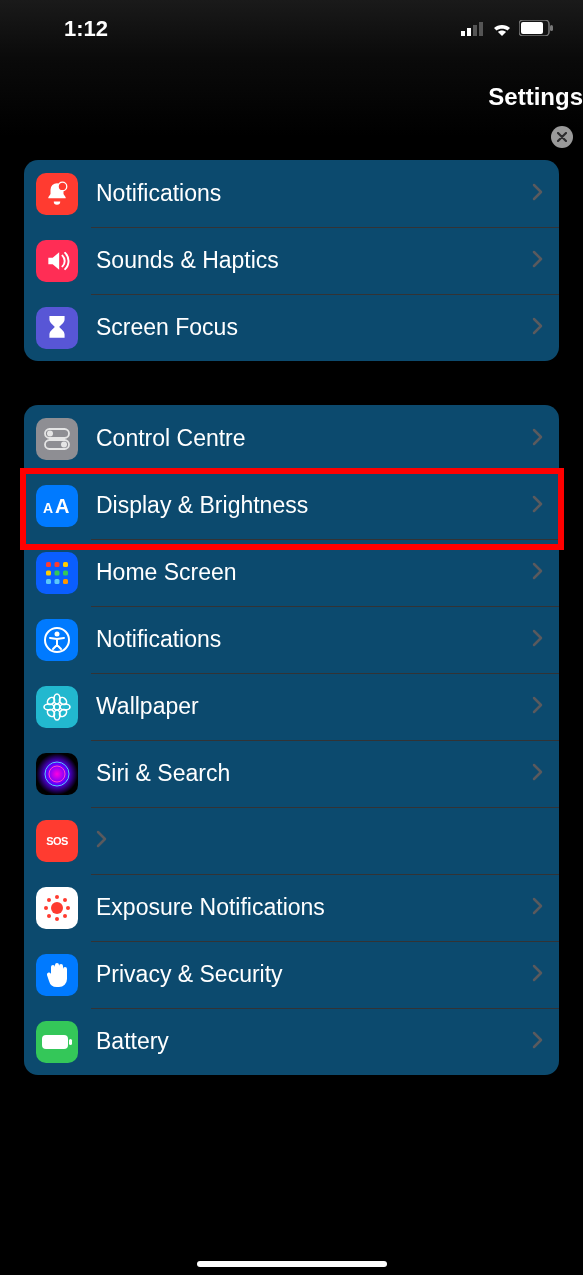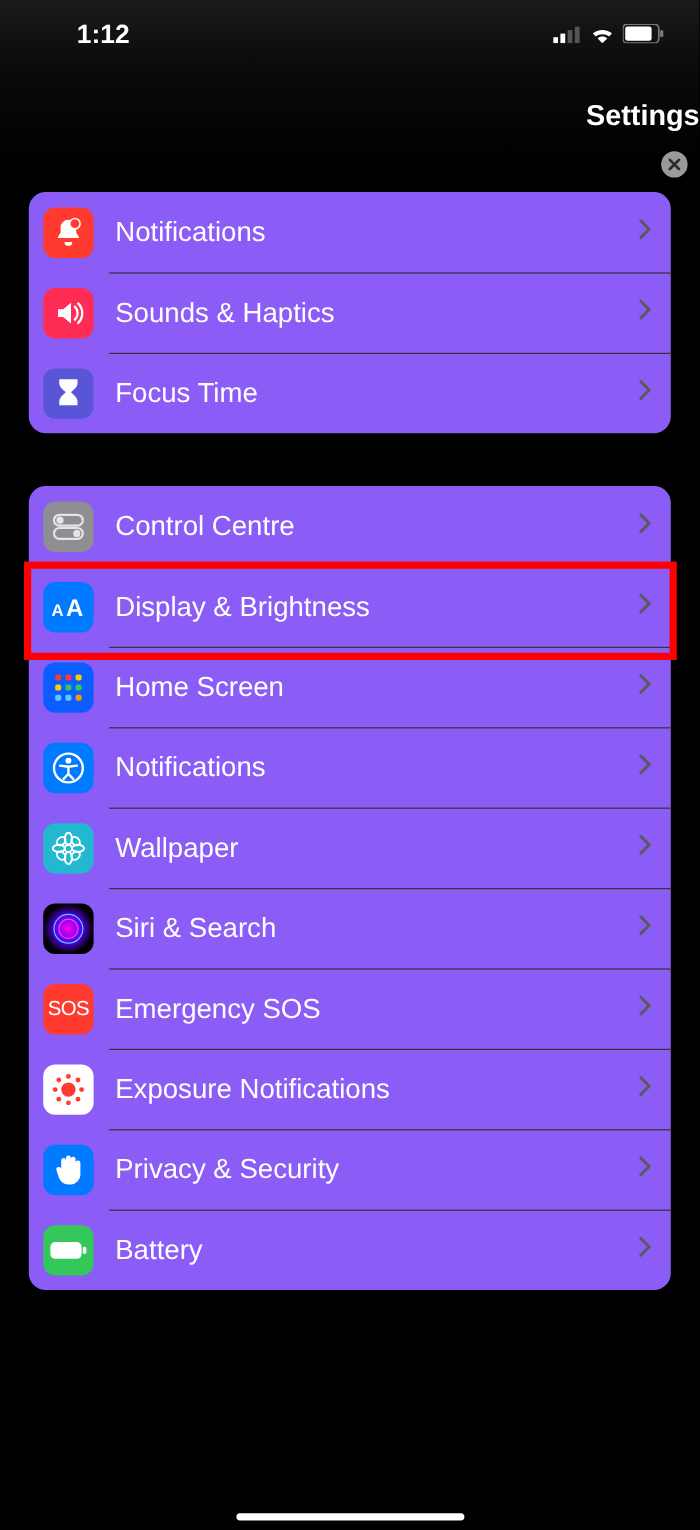"Notifications" .group { background: #8b5cf6 -> #0c4a6e }
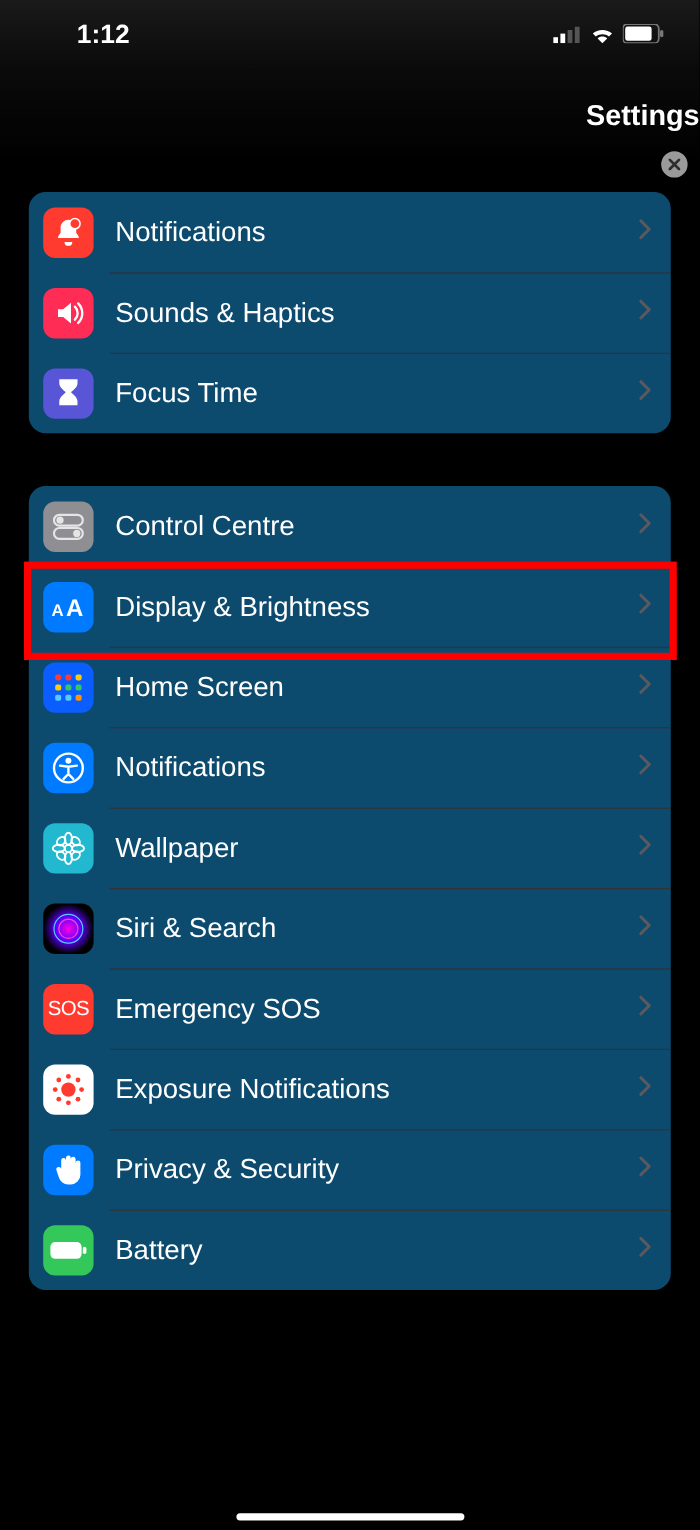"Focus Time" span.label { text: Focus Time -> Screen Focus }
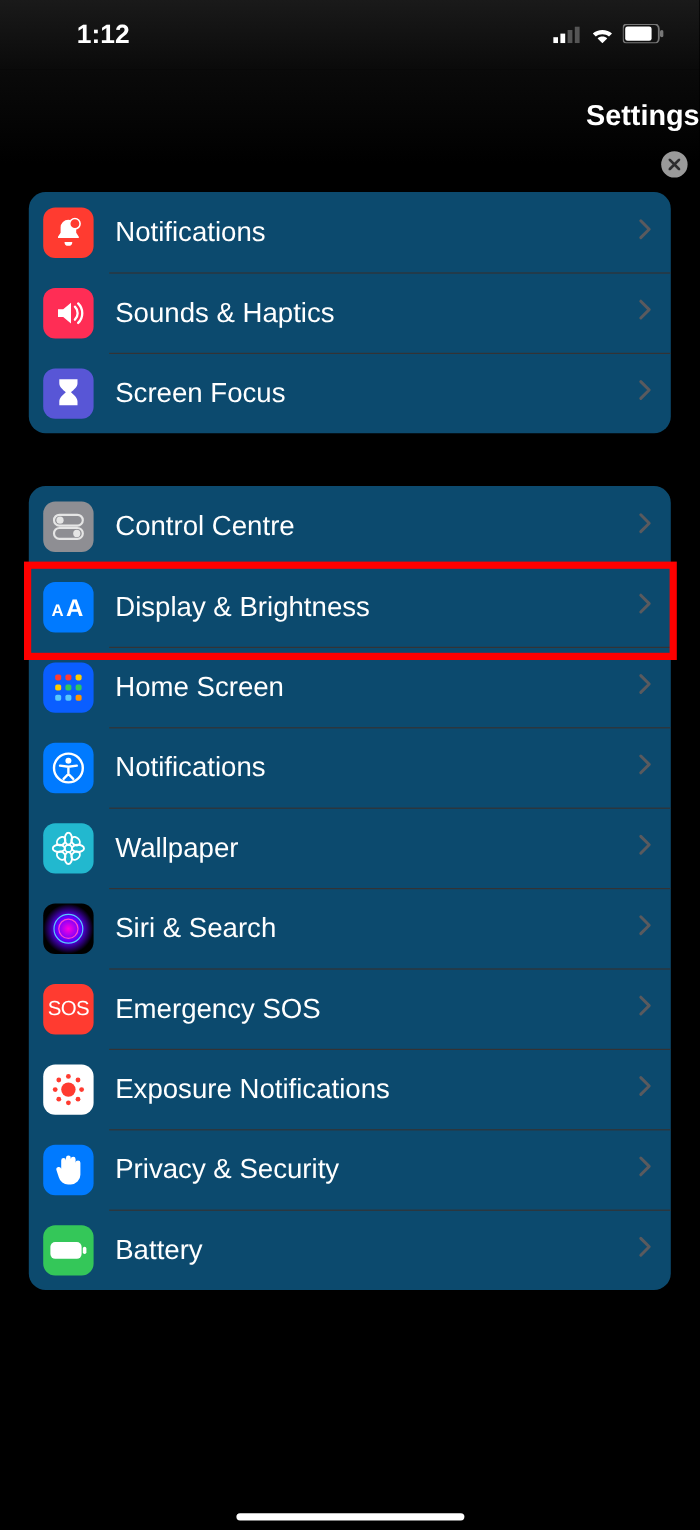"SOS" .sos-text { font-size: 17px -> 11px; font-weight: 400 -> 700 }
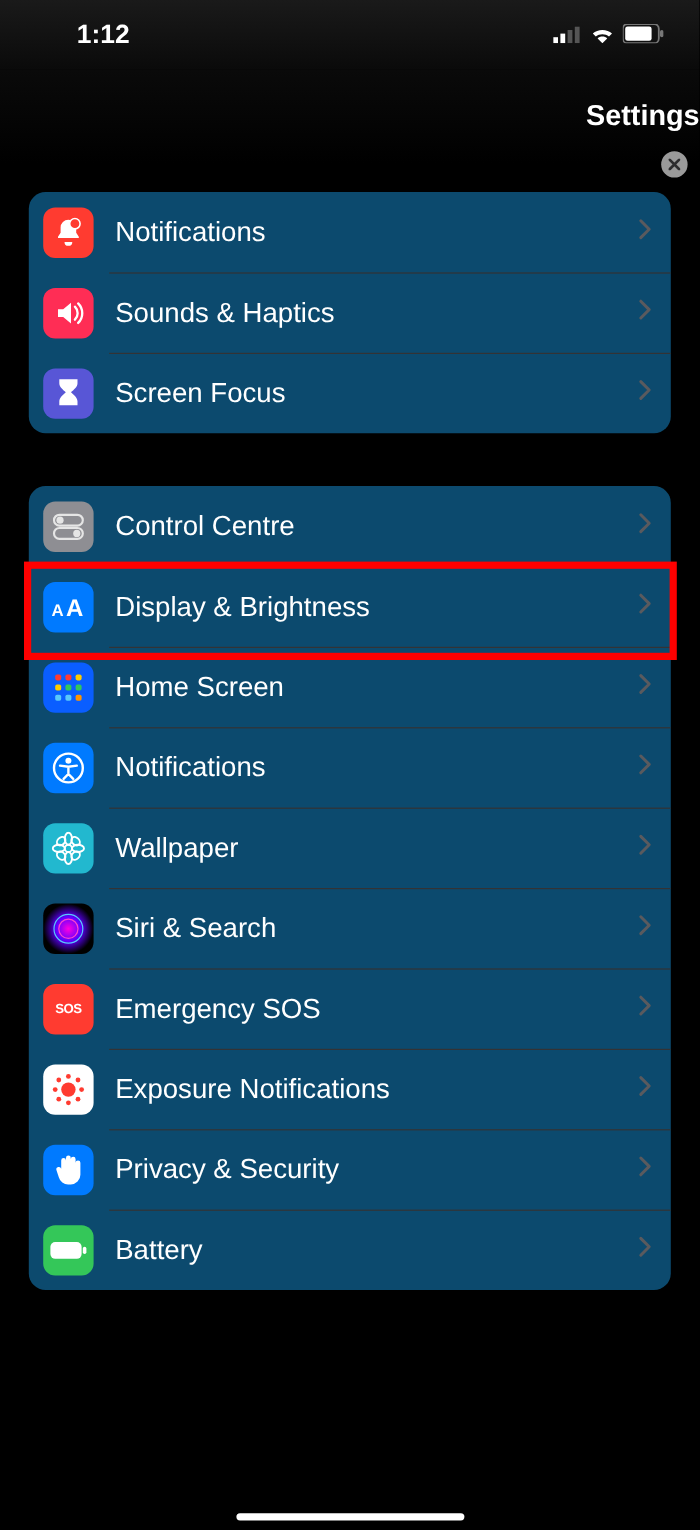"Emergency SOS" span.label { html: <span>Emergency SOS</span> -> none }
